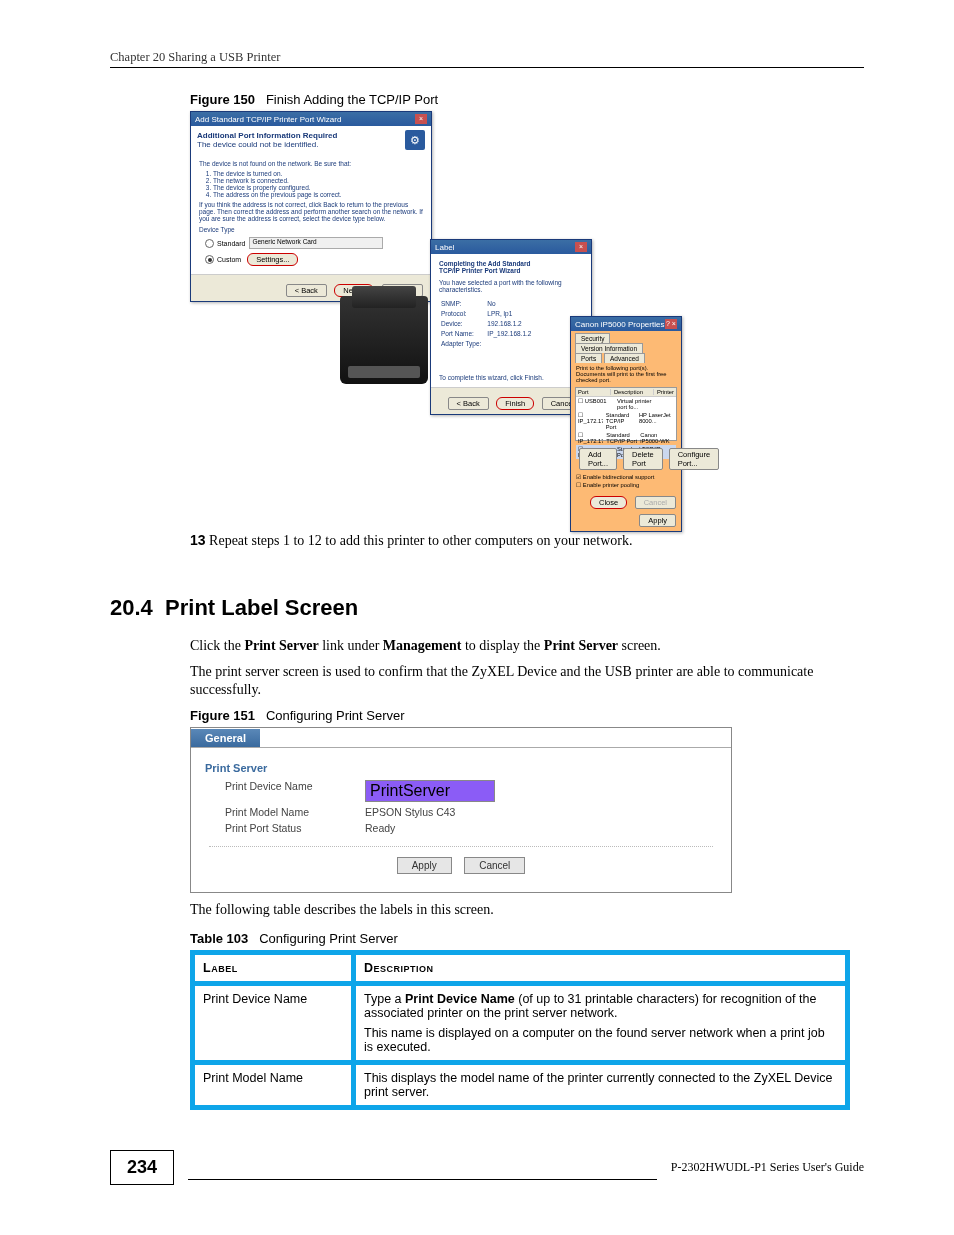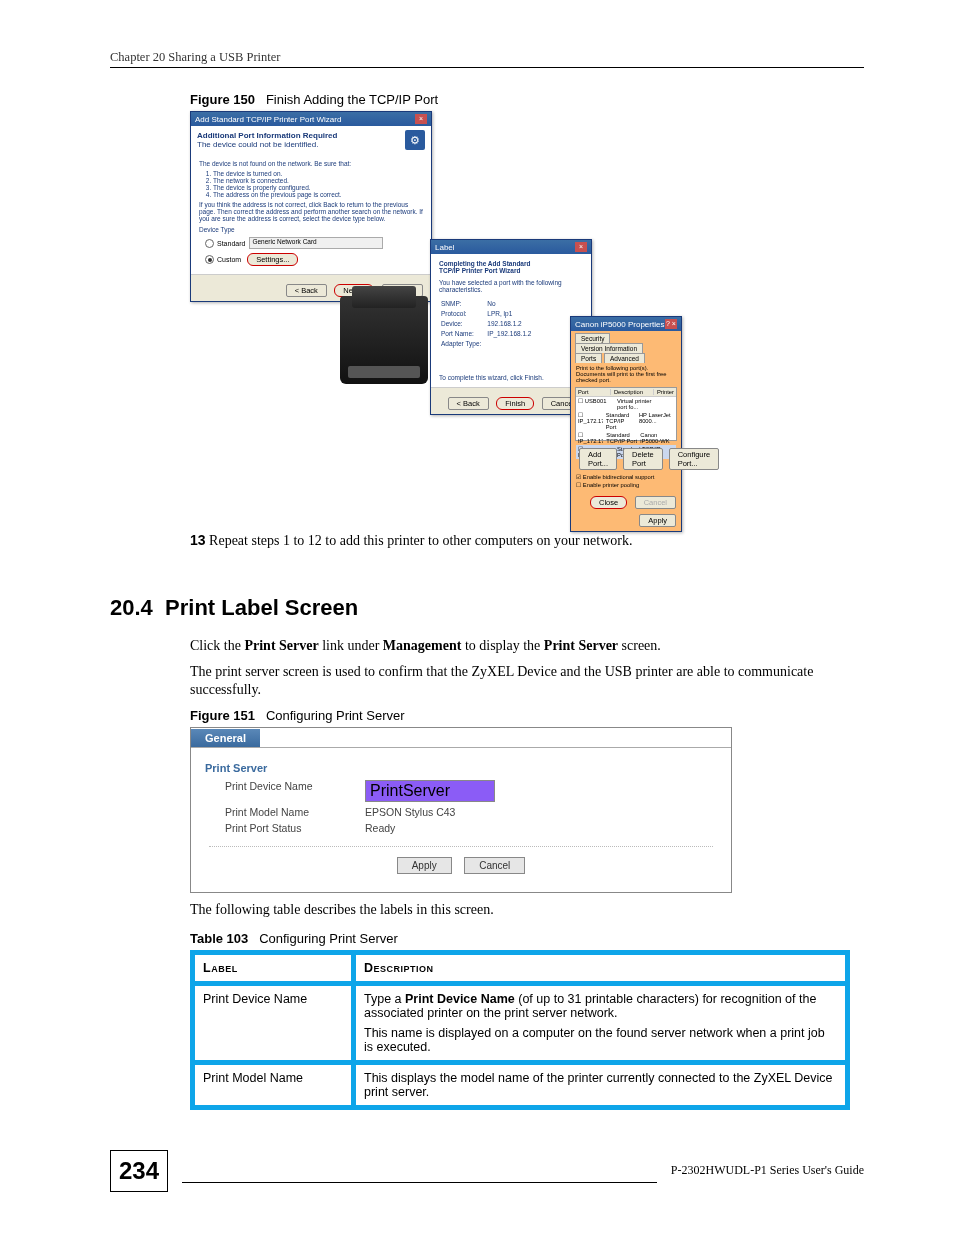"234" .footer .pg { font-size: 24px -> 18px; padding: 6px 8px -> 6px 16px }
